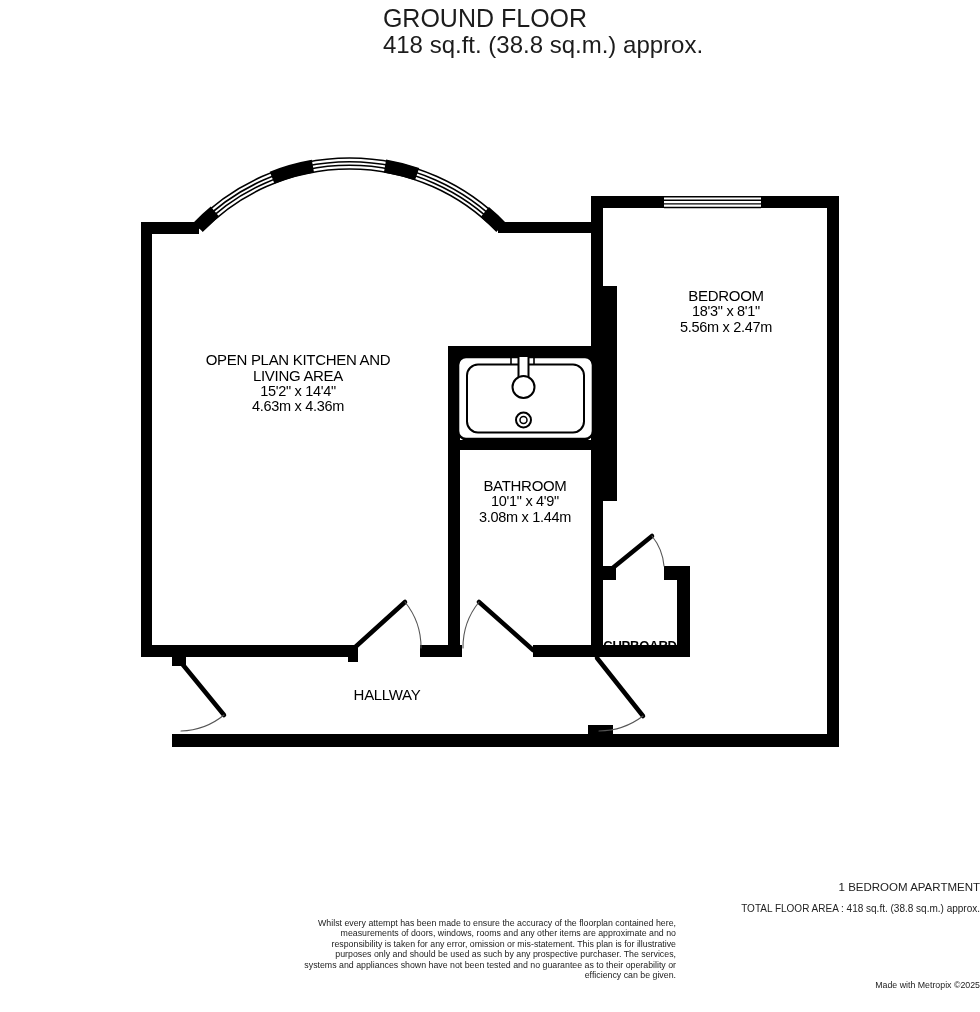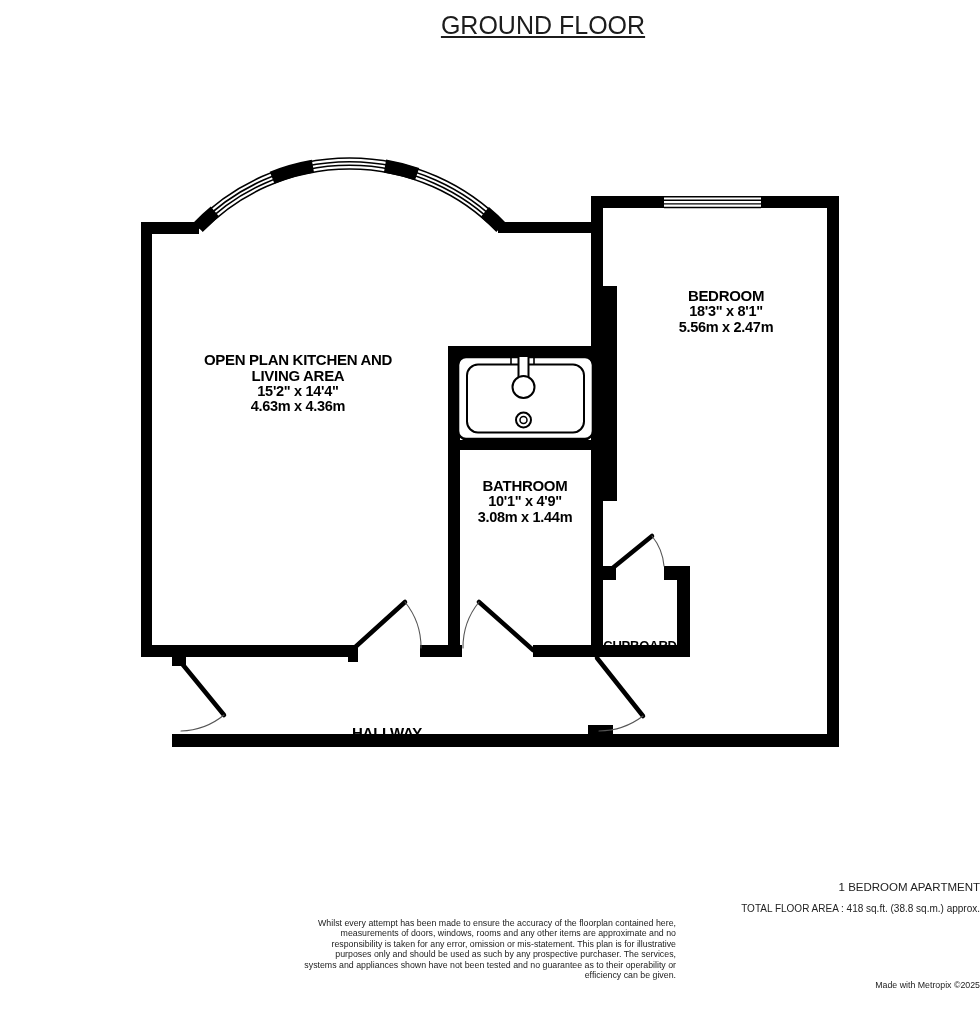"GROUND FLOOR" .title-block { text-decoration: underline -> none; top: 12px -> 5px }
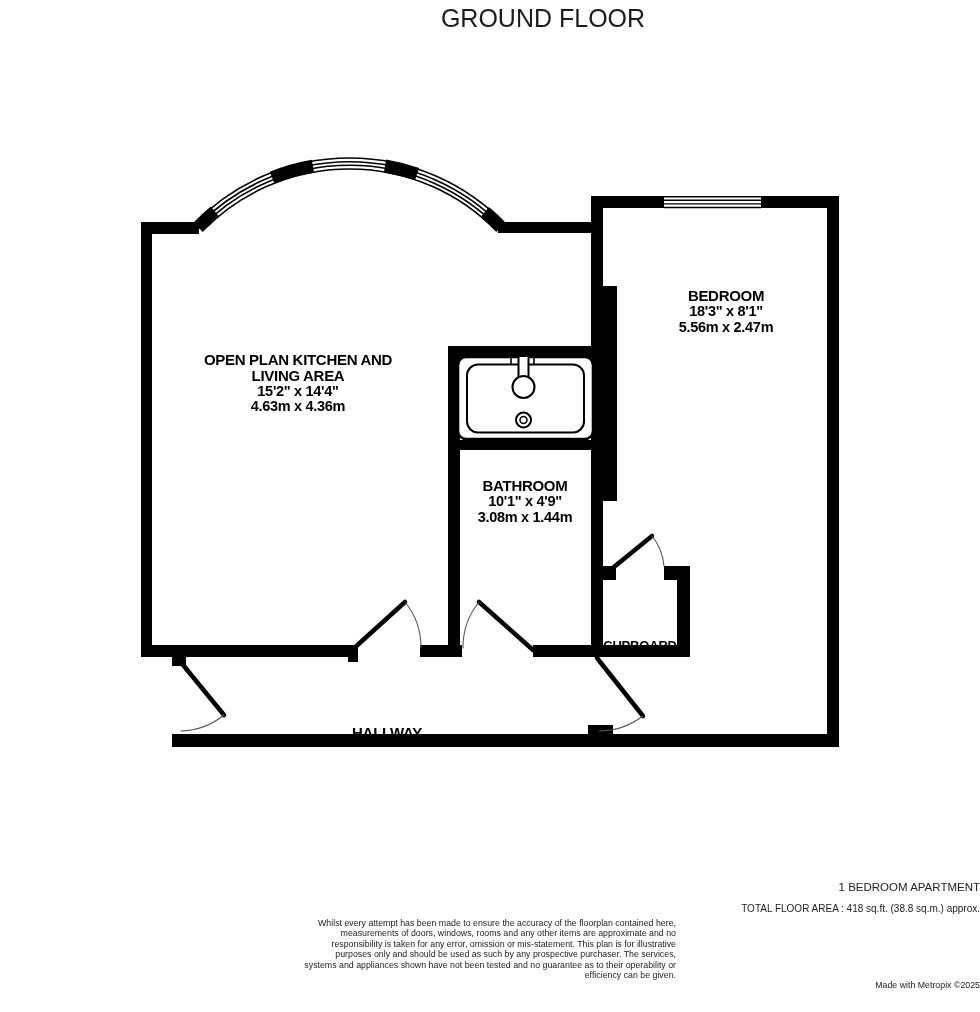"418 sq.ft. (38.8 sq.m.) approx." div.title-line2 { html: none -> <div>418 sq.ft. (38.8 sq.m.) approx.</div> }
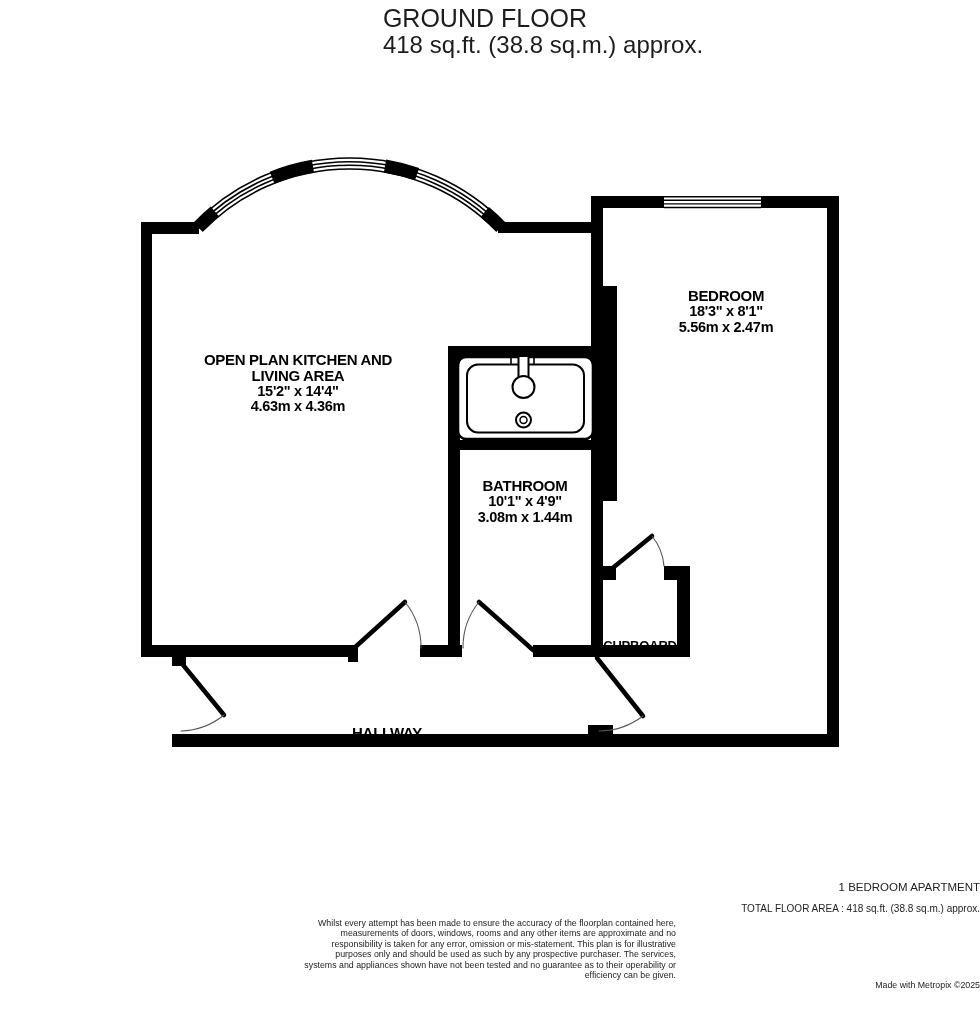"BEDROOM" .room-label { font-weight: bold -> normal }
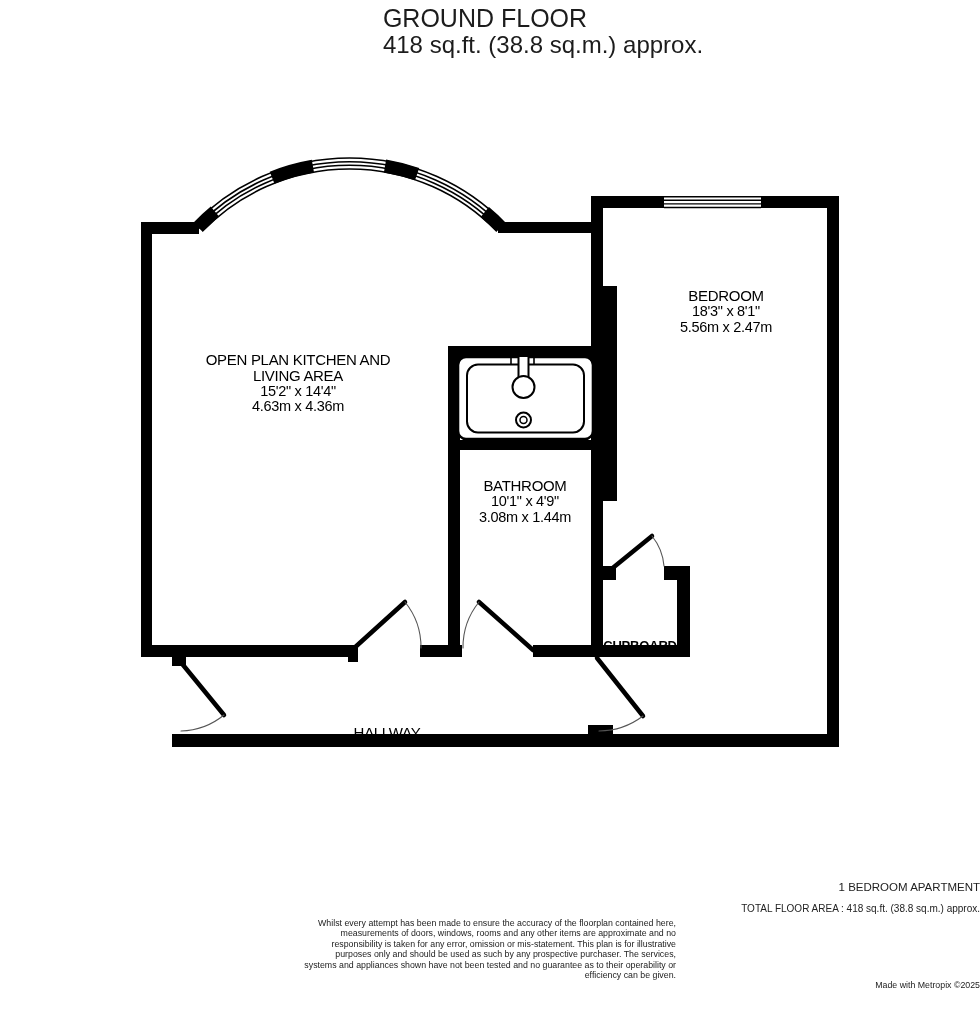"HALLWAY" div.room-label { top: 725px -> 687px }
